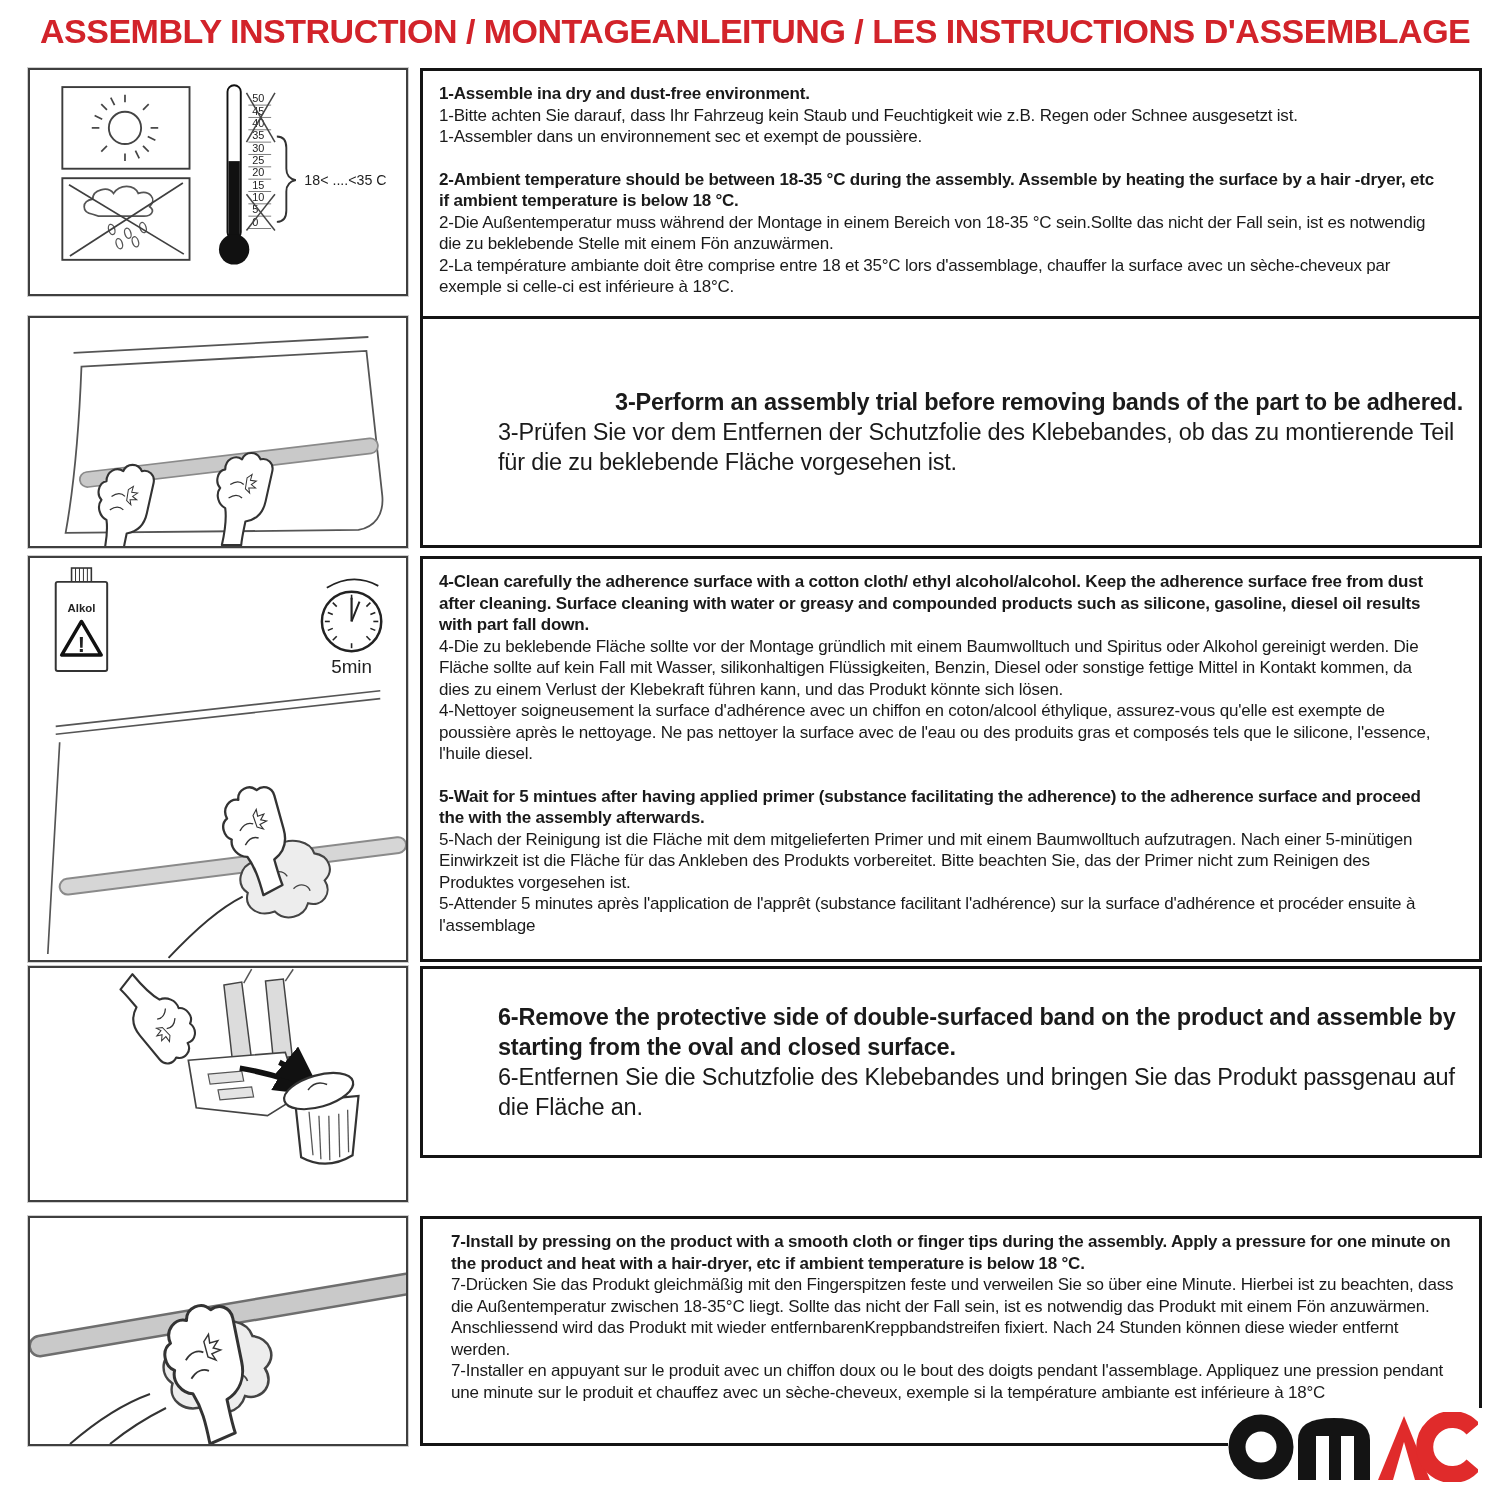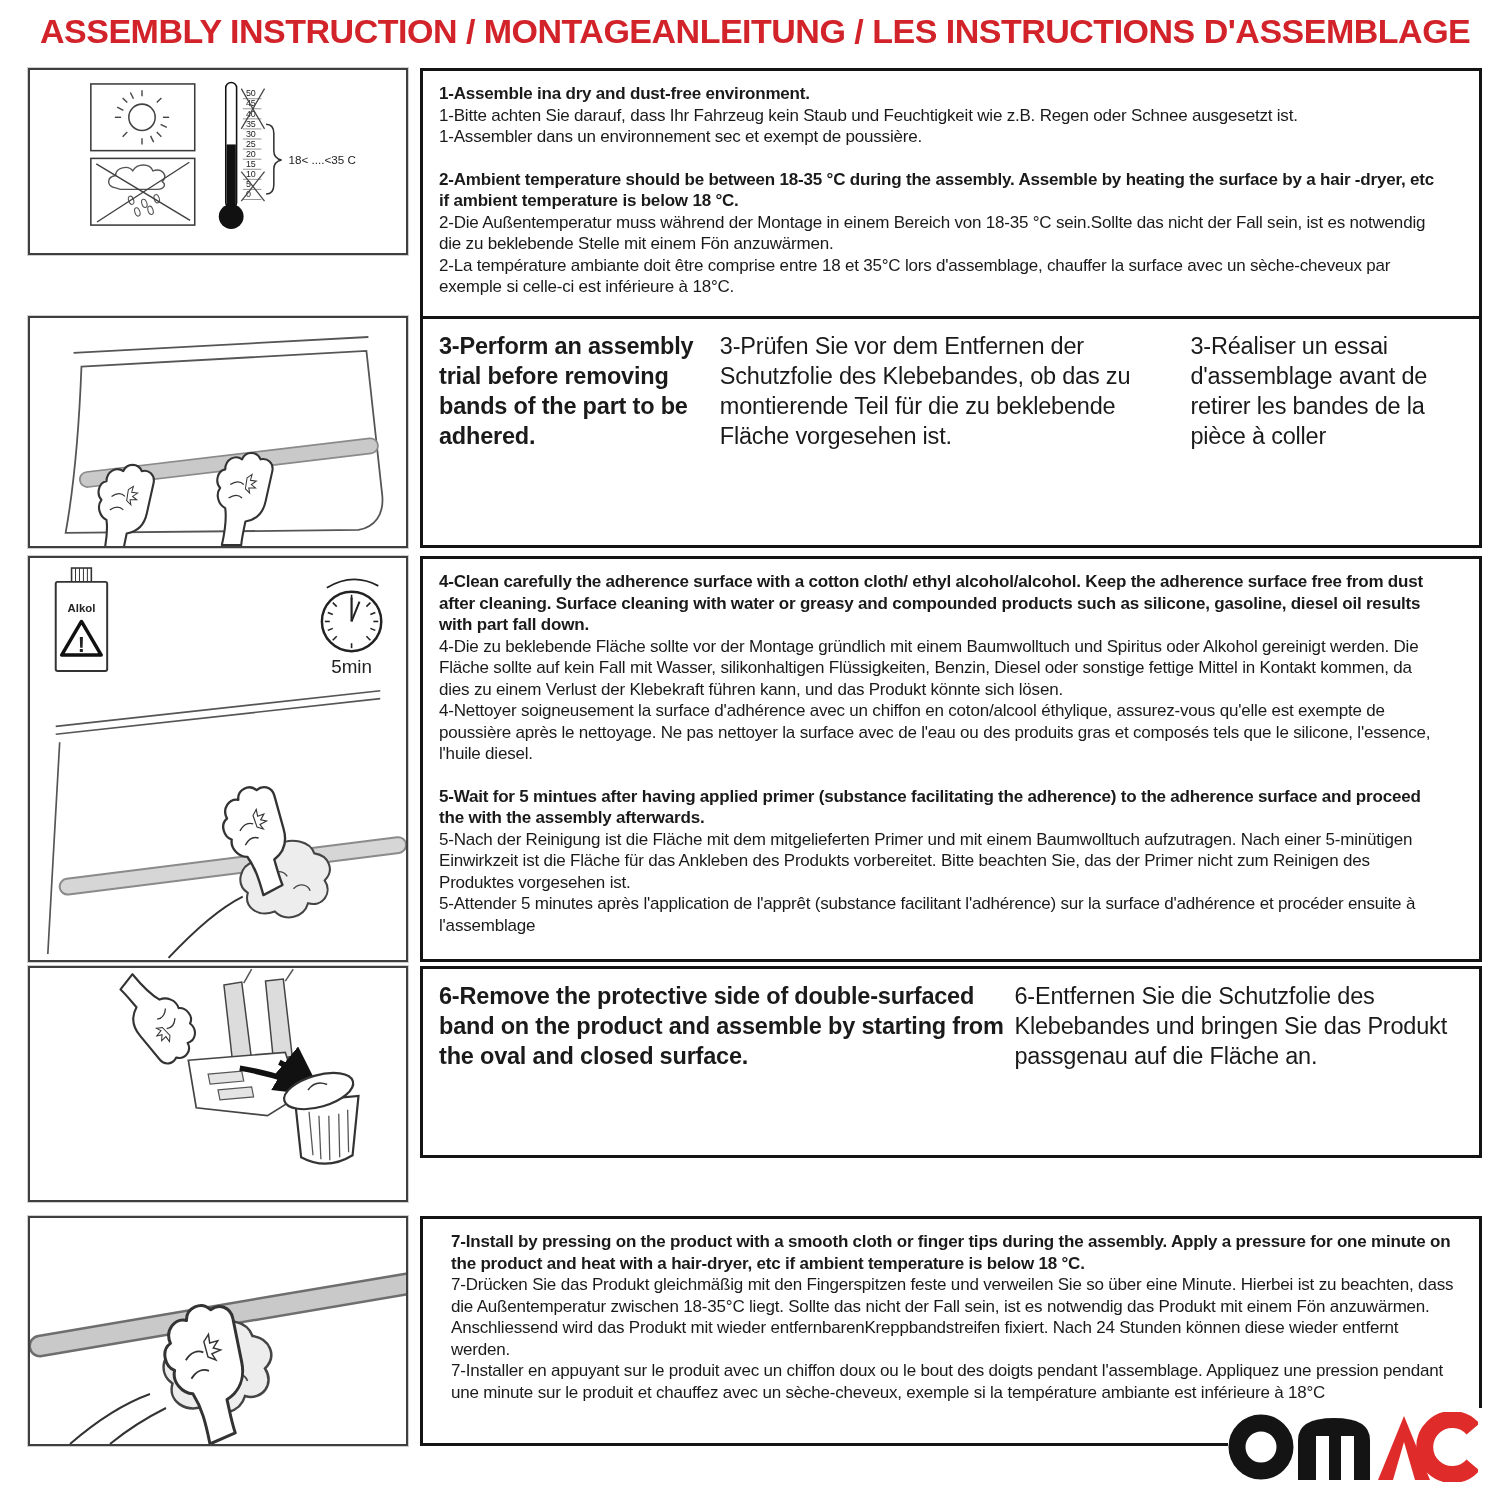"50" div.imgbox { height: 187px -> 228px }
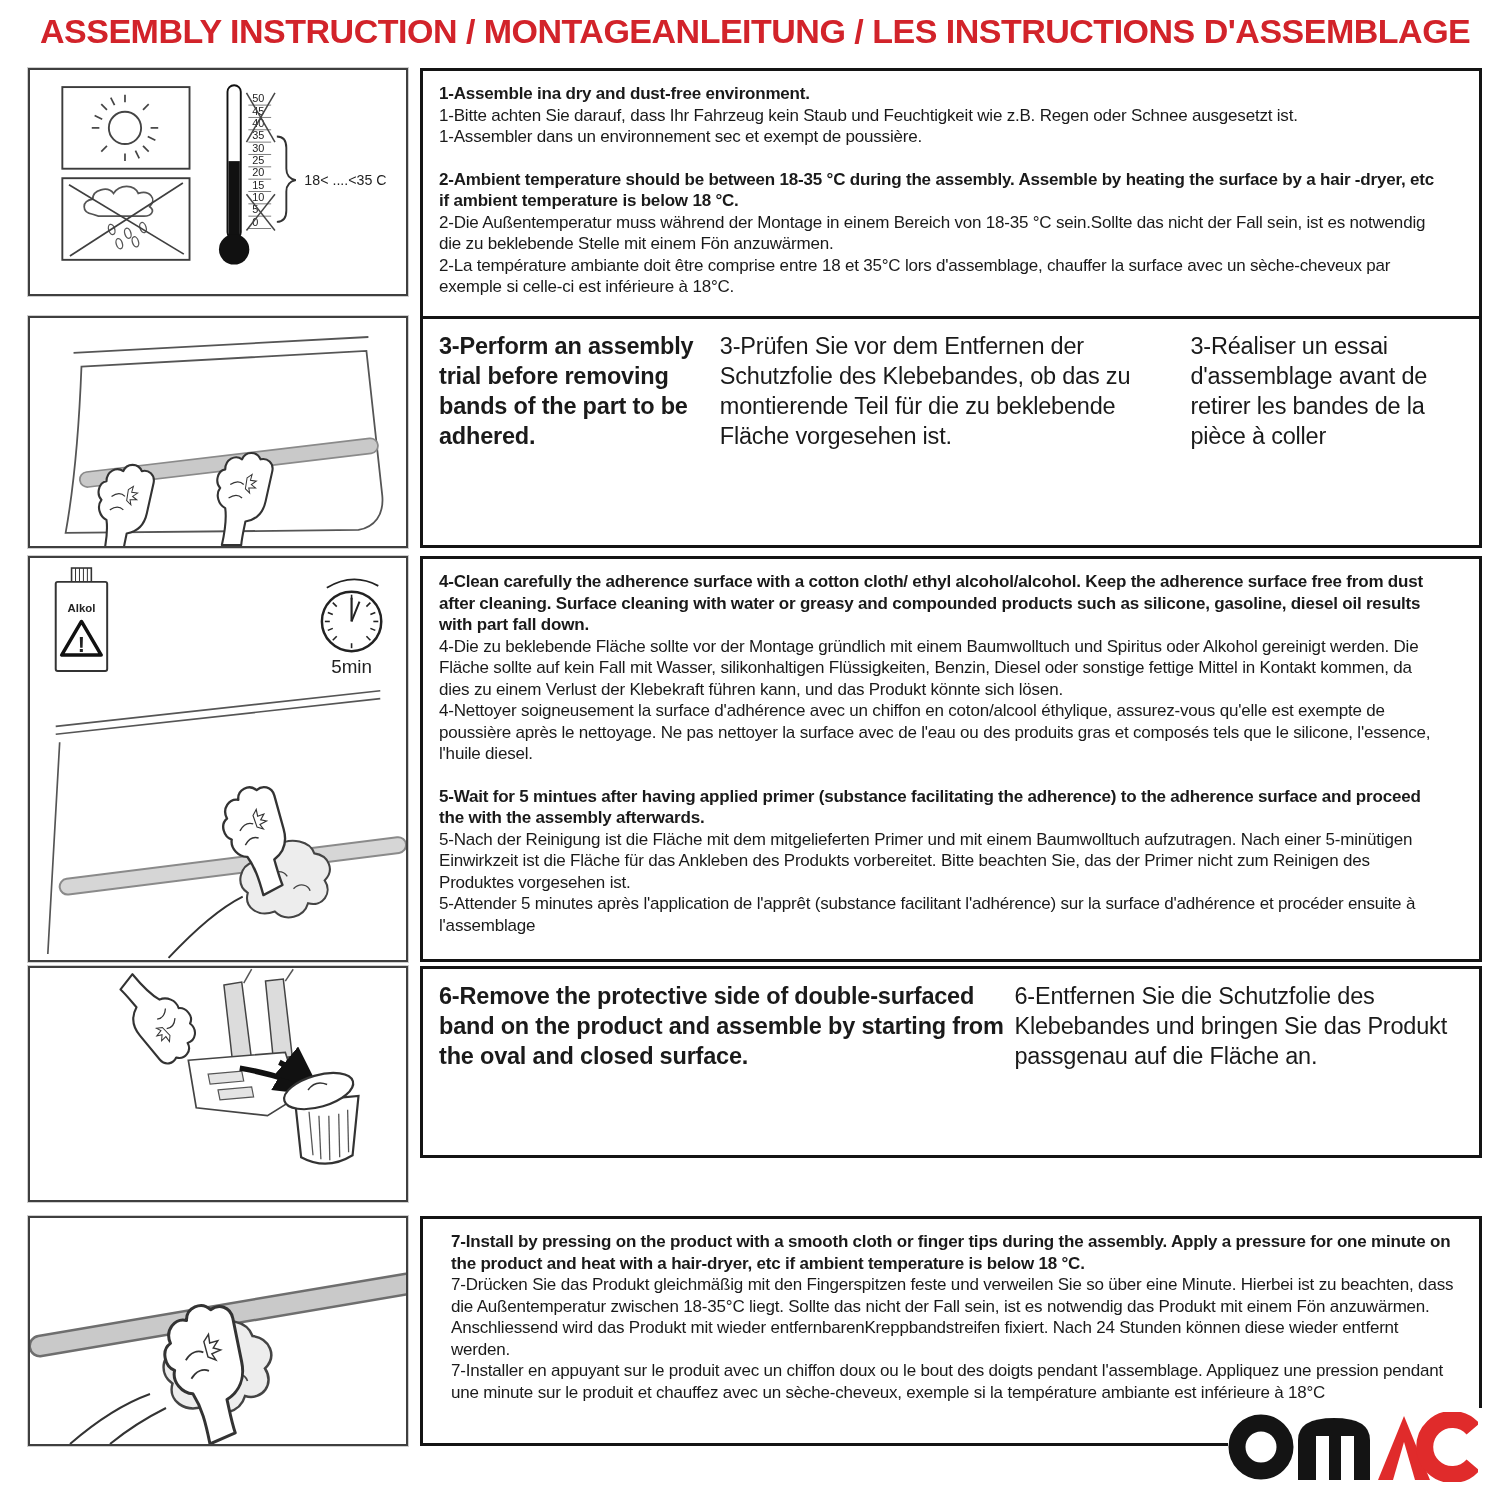"3-Perform an assembly trial before" .txtbox.center { align-items: none -> flex-end; flex-direction: none -> column }
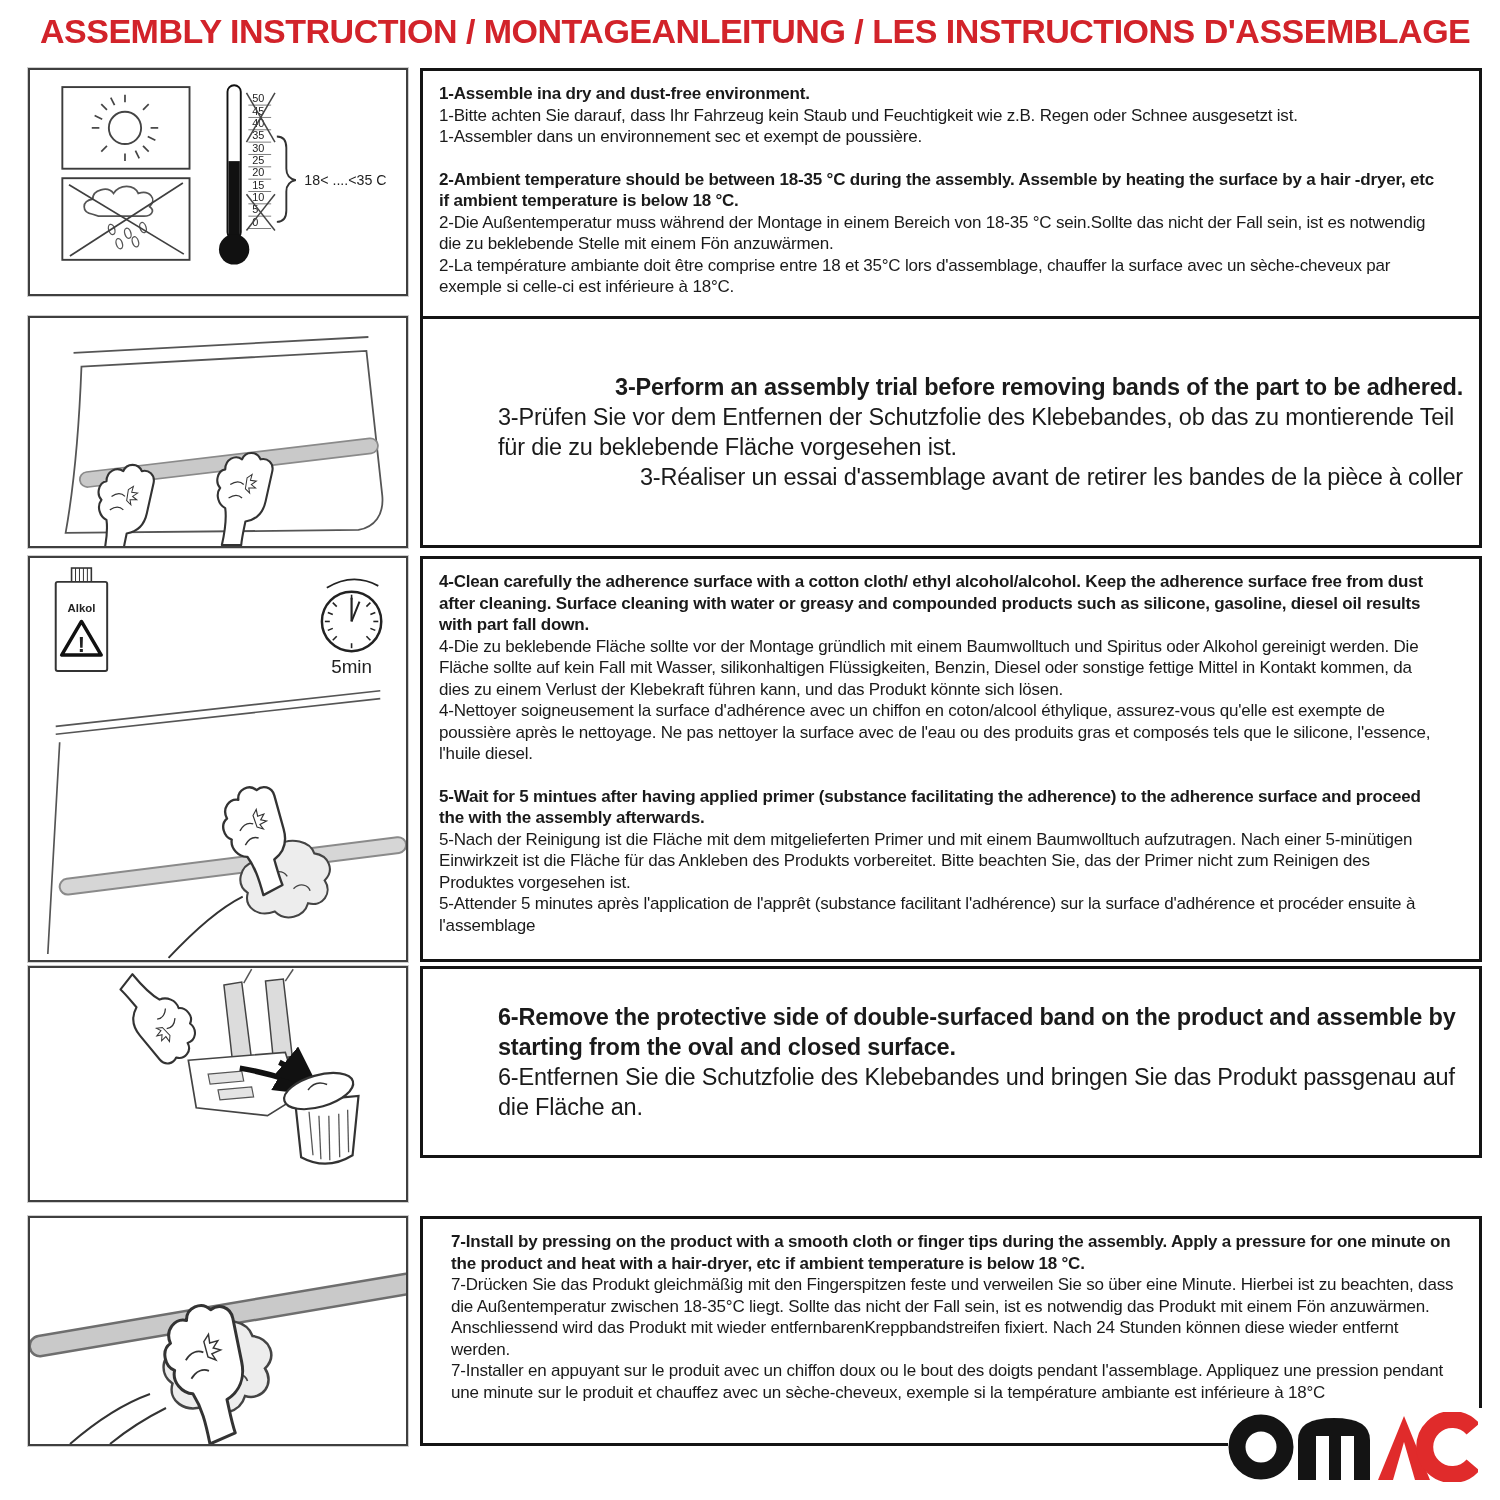"3-Réaliser un essai d'assemblage avant" p { html: <p>3-Réaliser un essai d'assemblage avant de retirer les bandes de la pièce à coller</p> -> none }
